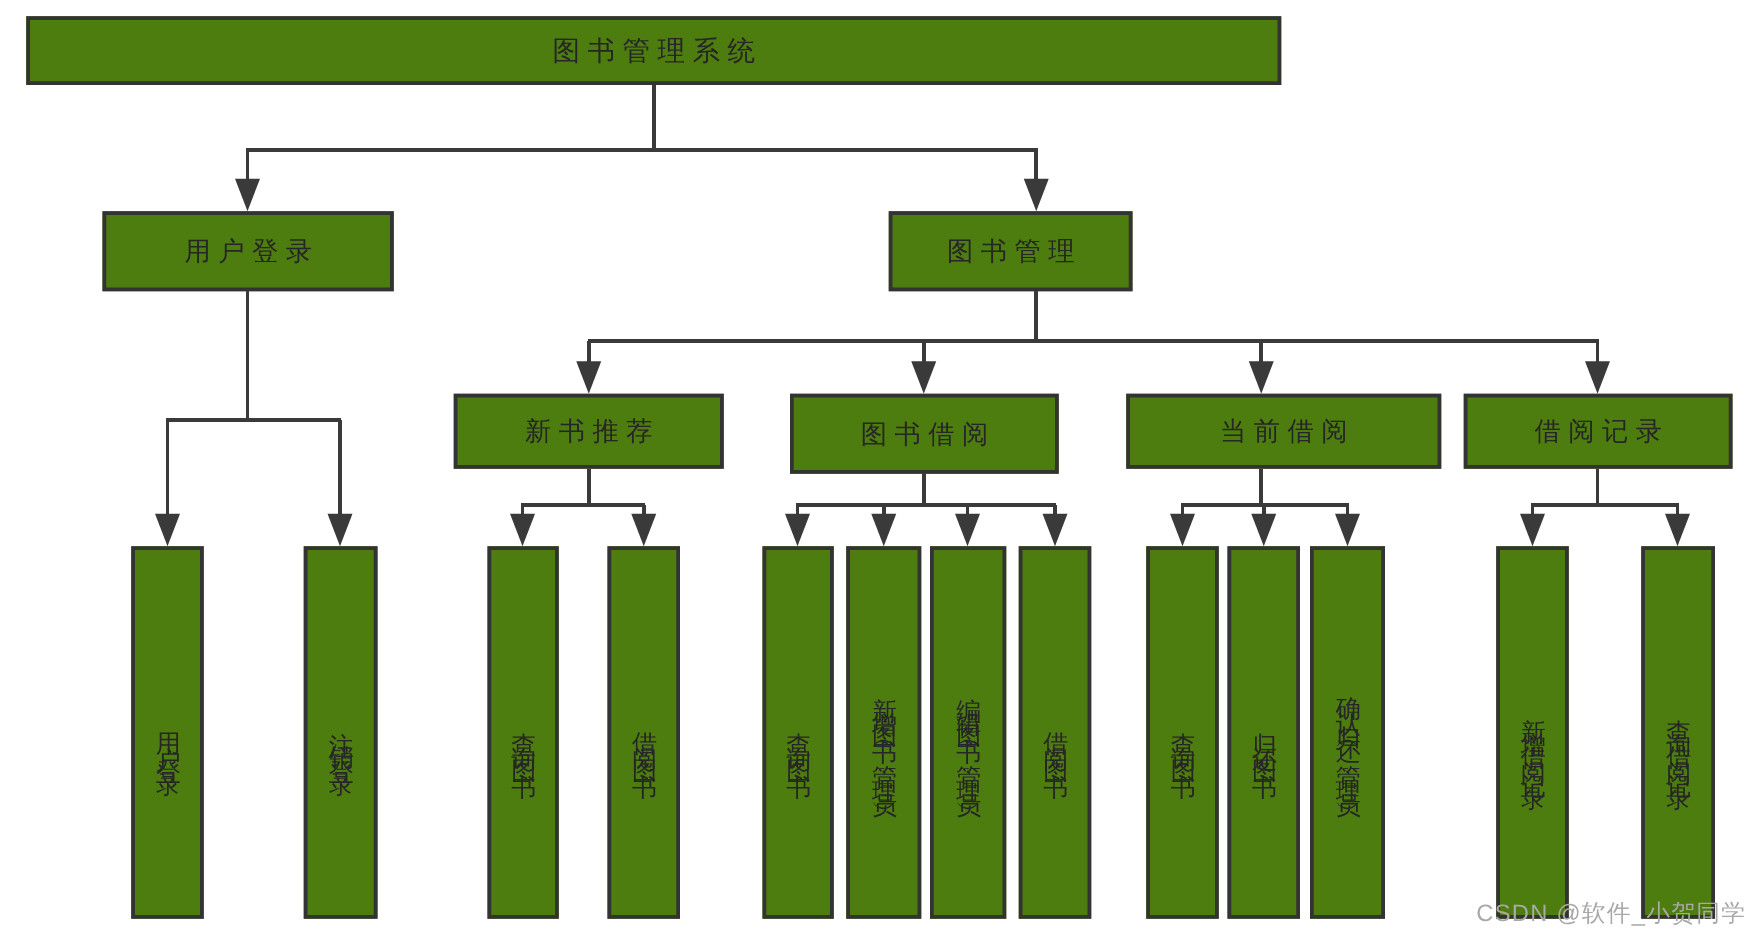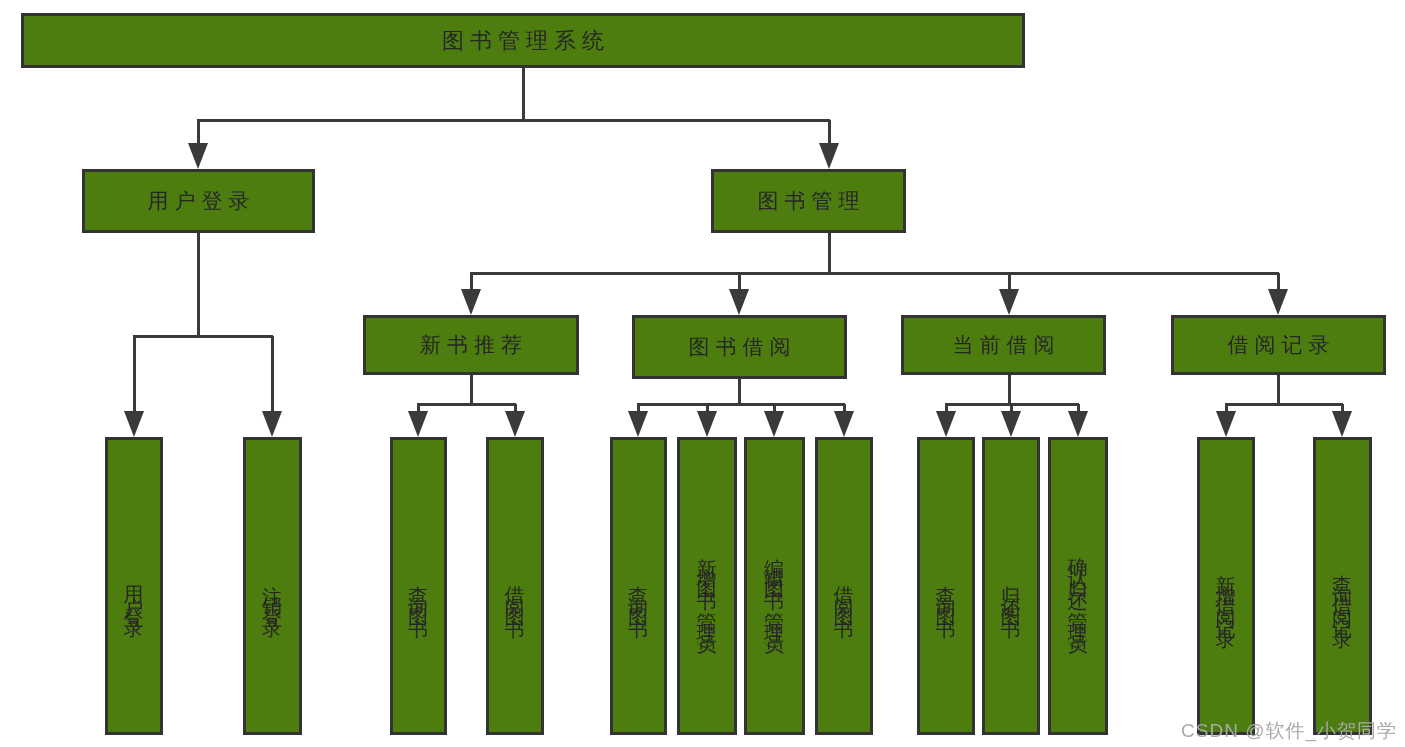"当前借阅" div.node { width: 205px -> 252px }
